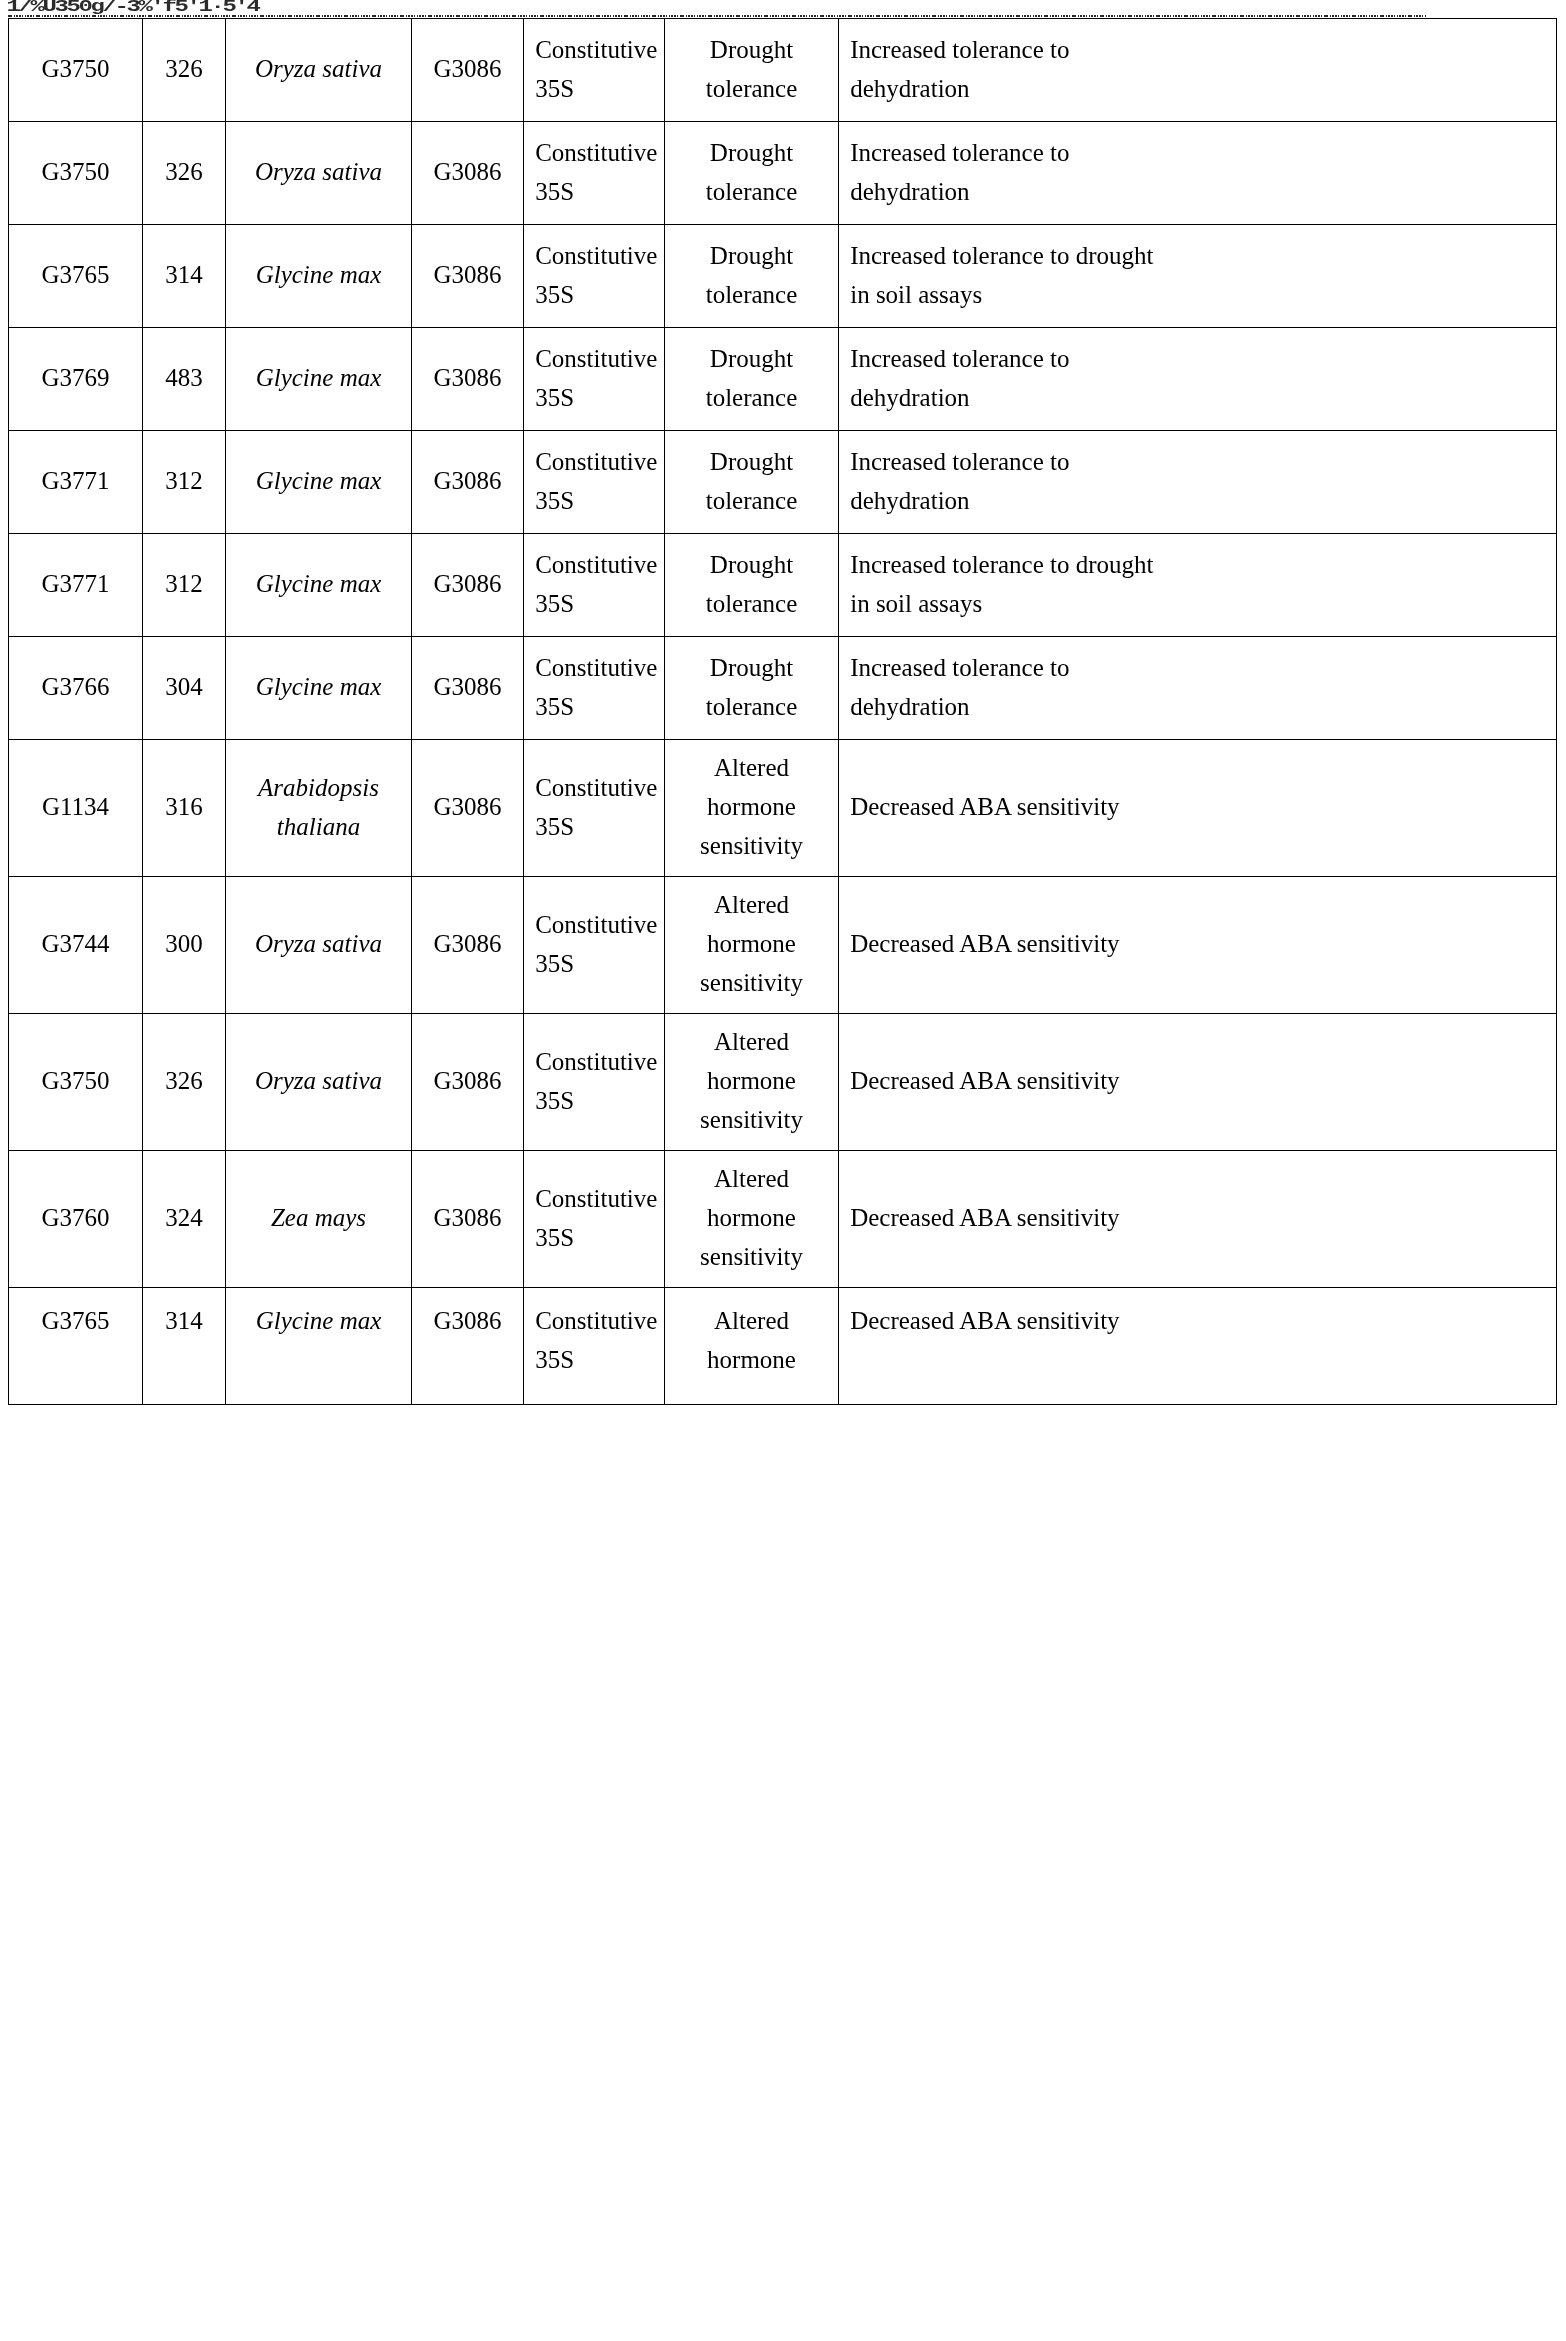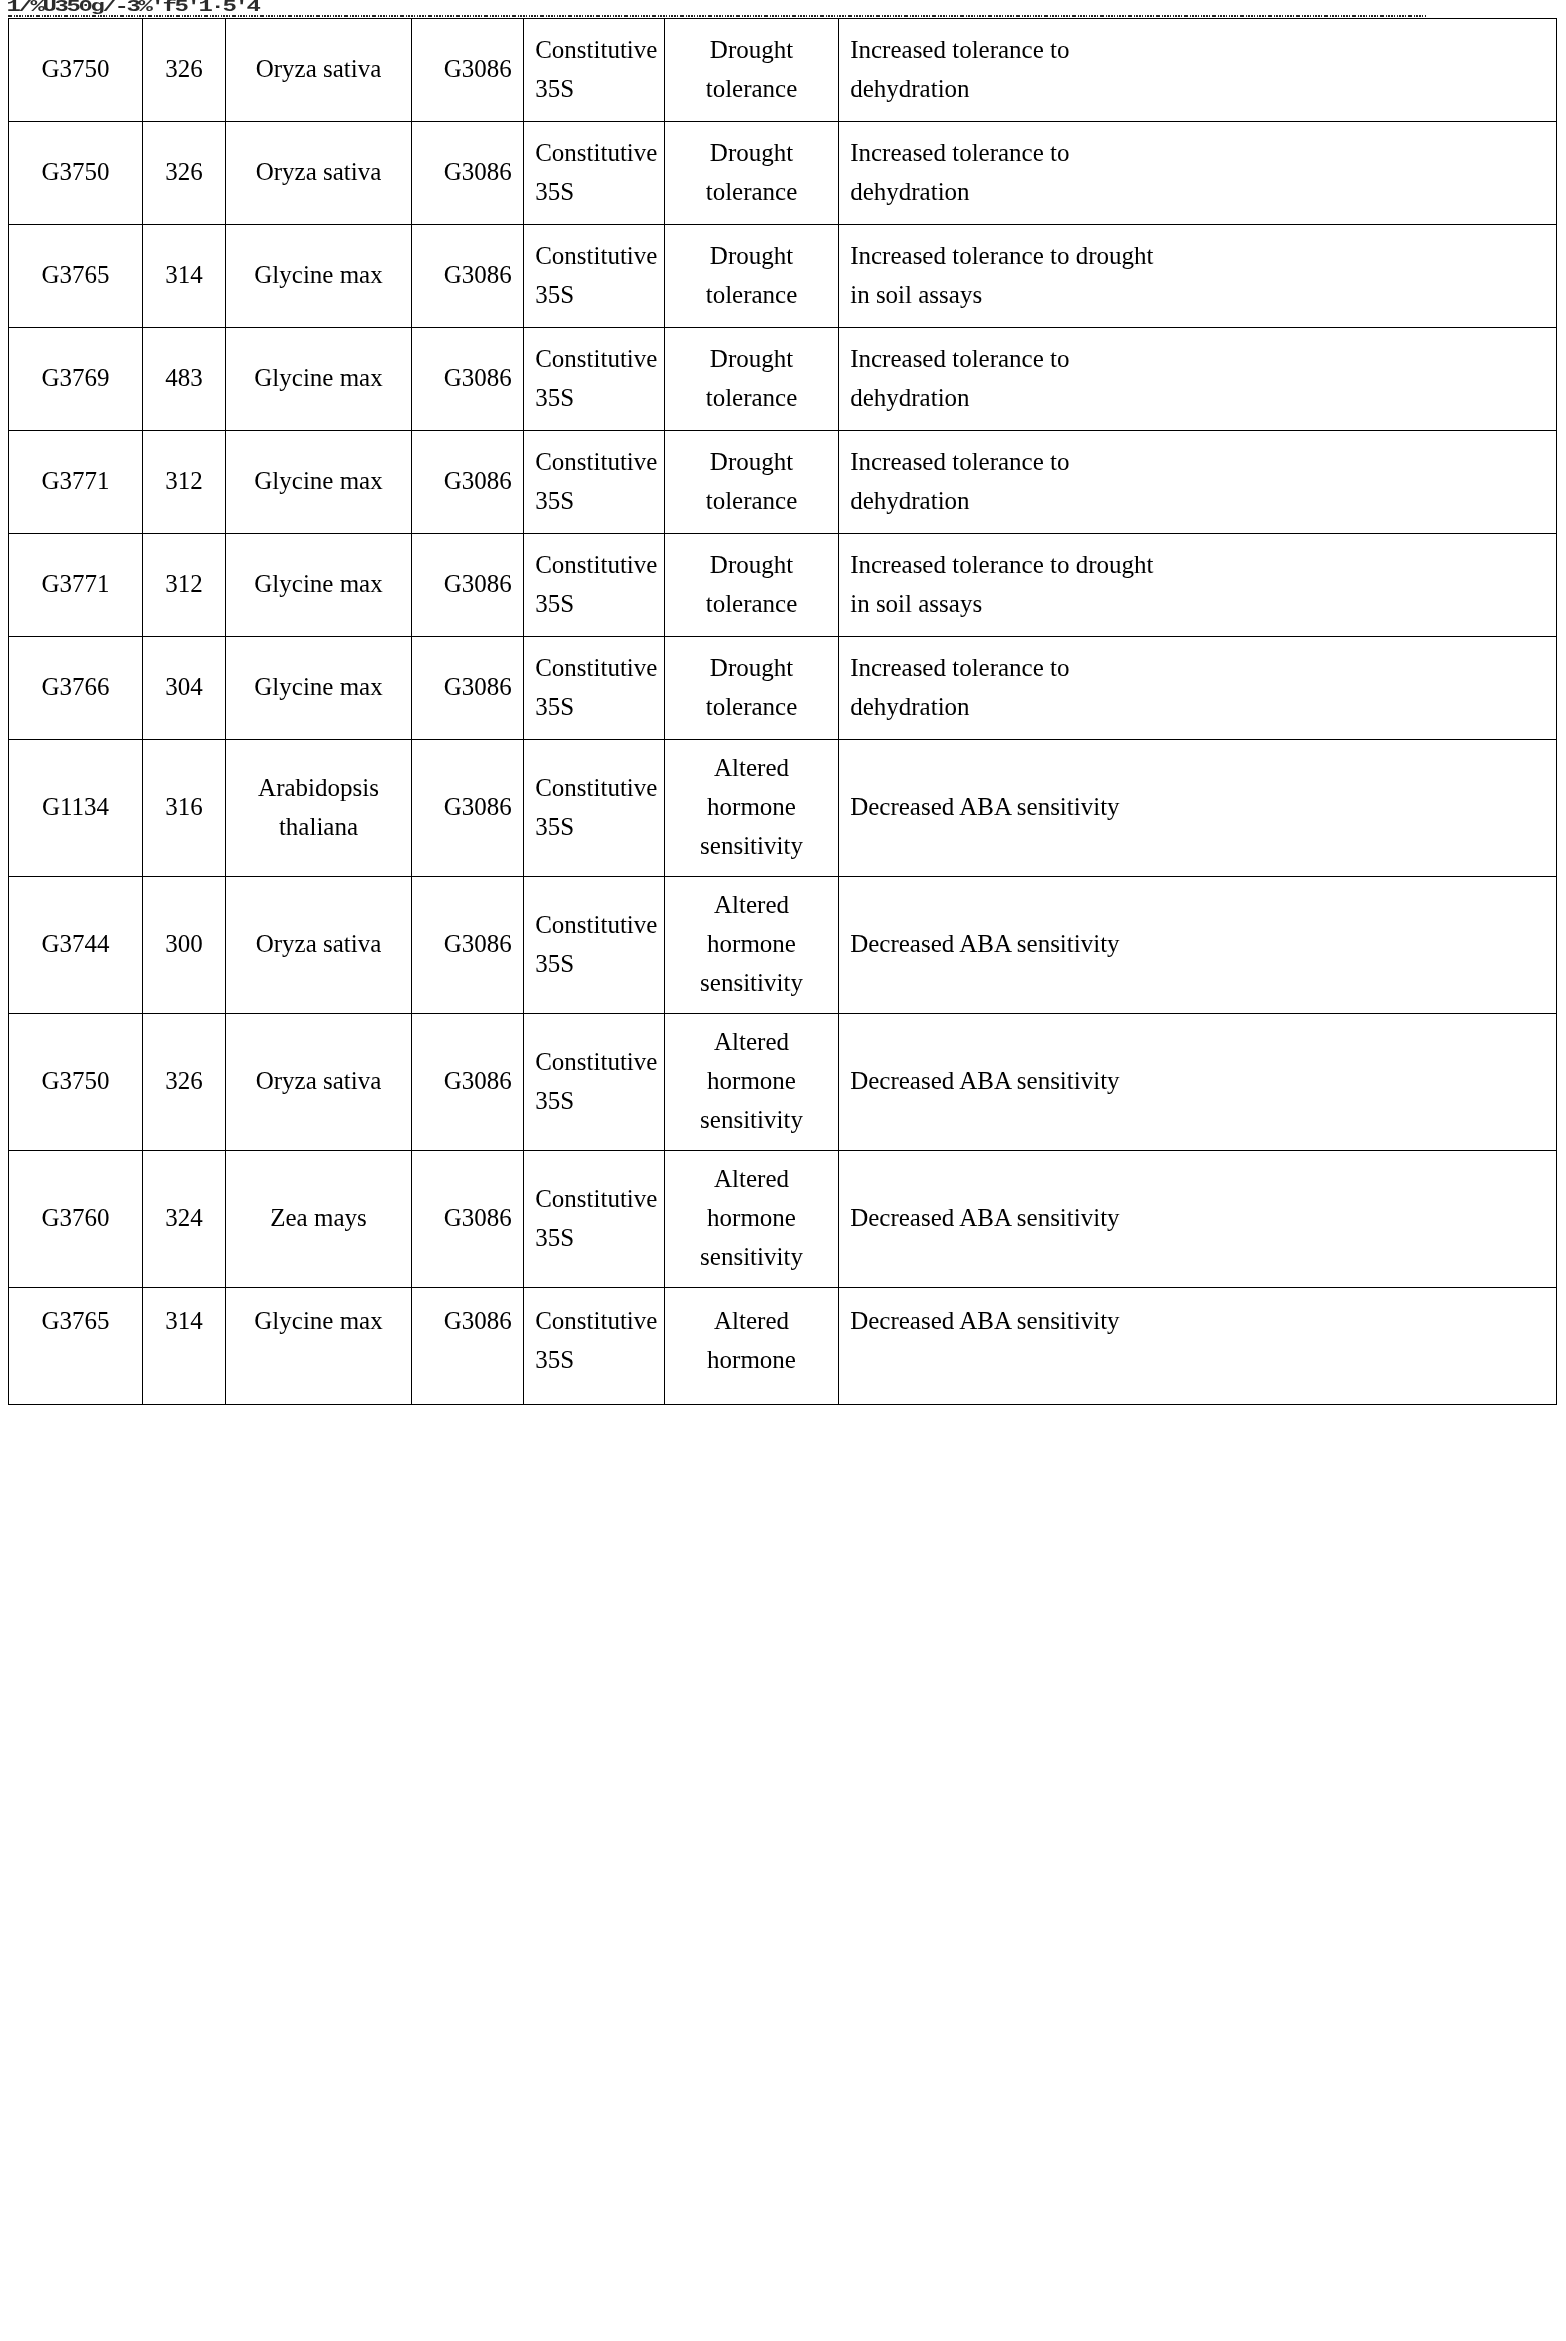"Oryza sativa" td.cell-species { font-style: none -> italic }
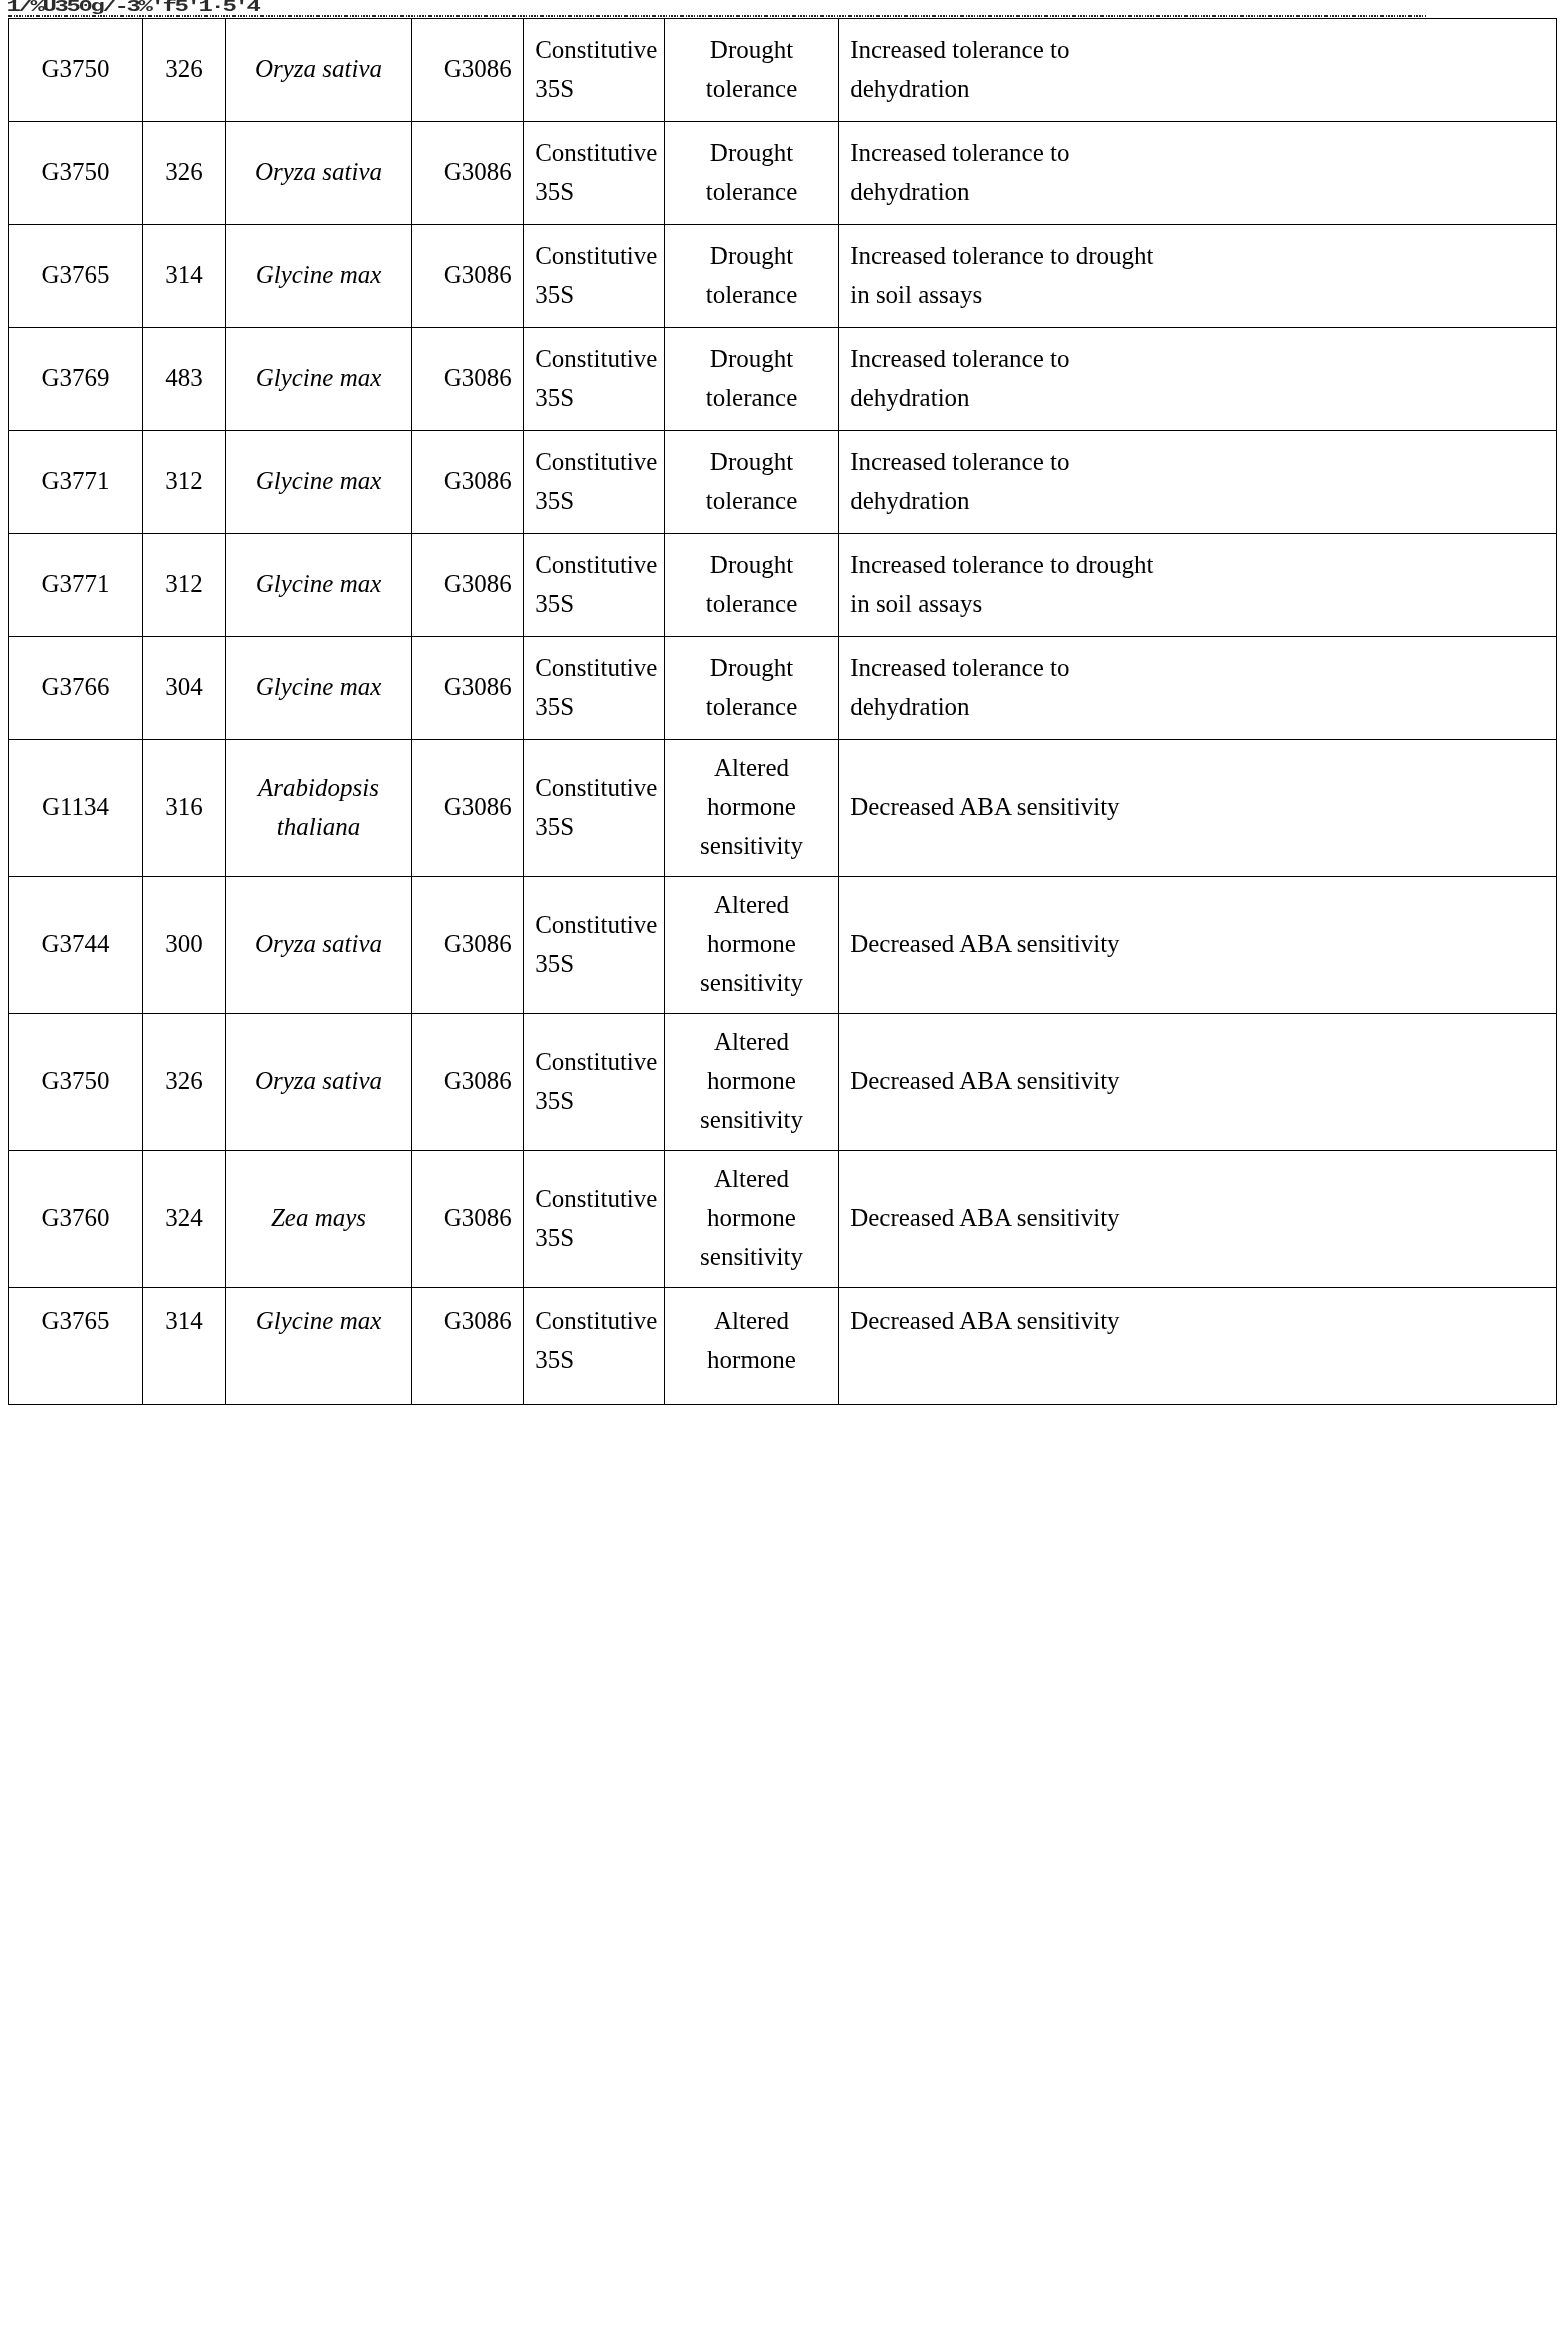"G3086" td.cell-ortho { text-align: right -> center }
